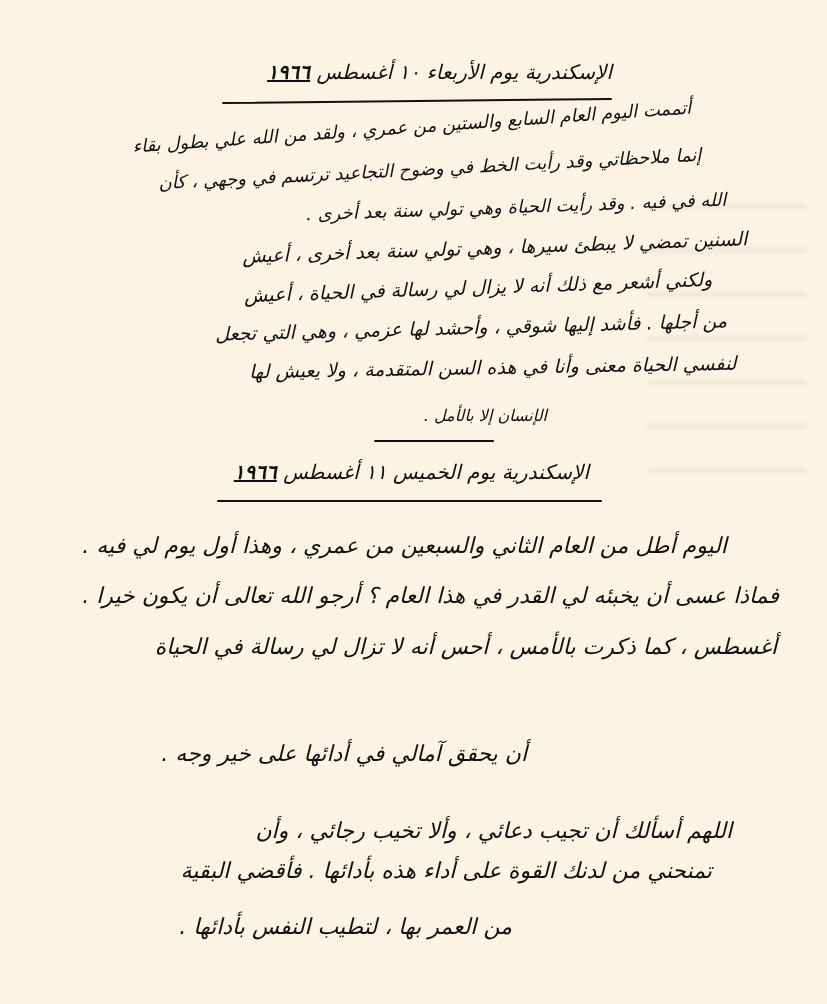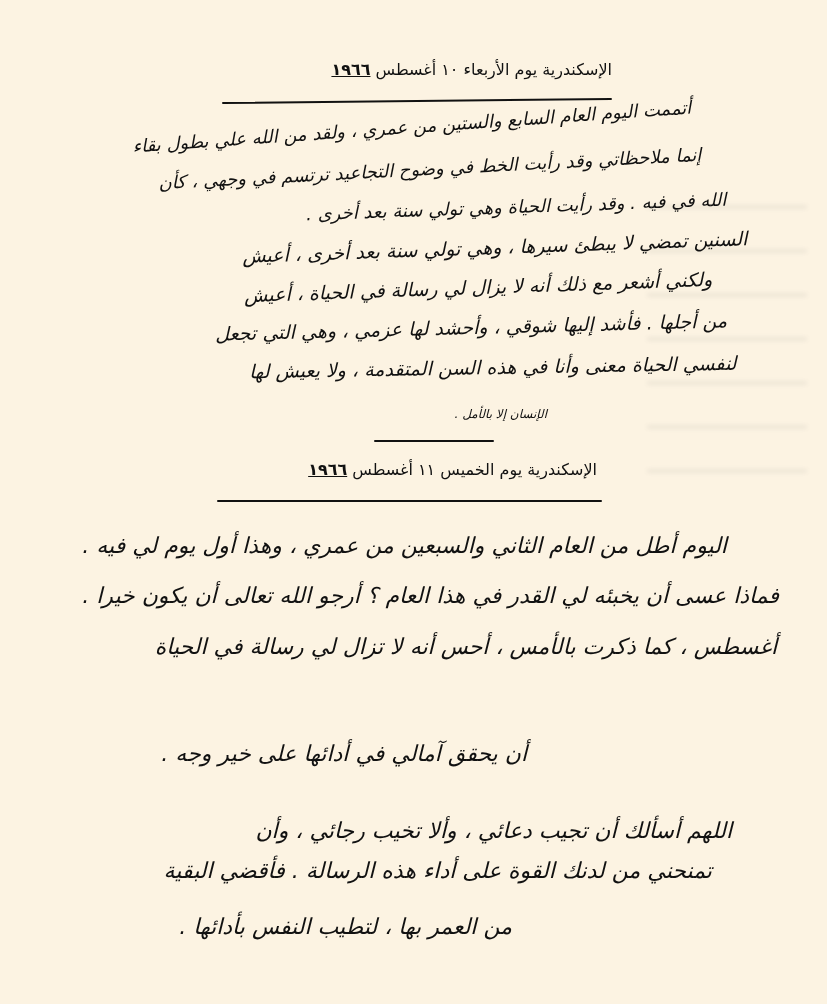"الإسكندرية يوم الأربعاء ١٠ أغسطس" .heading { font-size: 16px -> 20px; font-style: none -> italic }
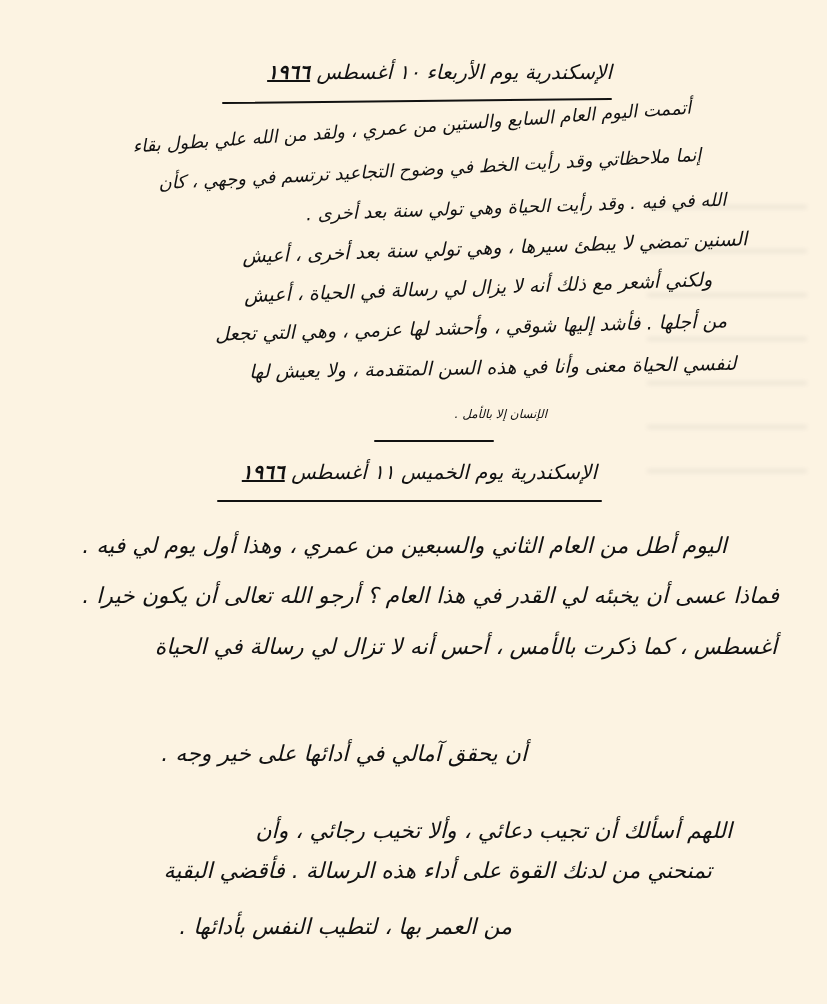"الإنسان إلا بالأمل ." div.line { font-size: 12px -> 16px }
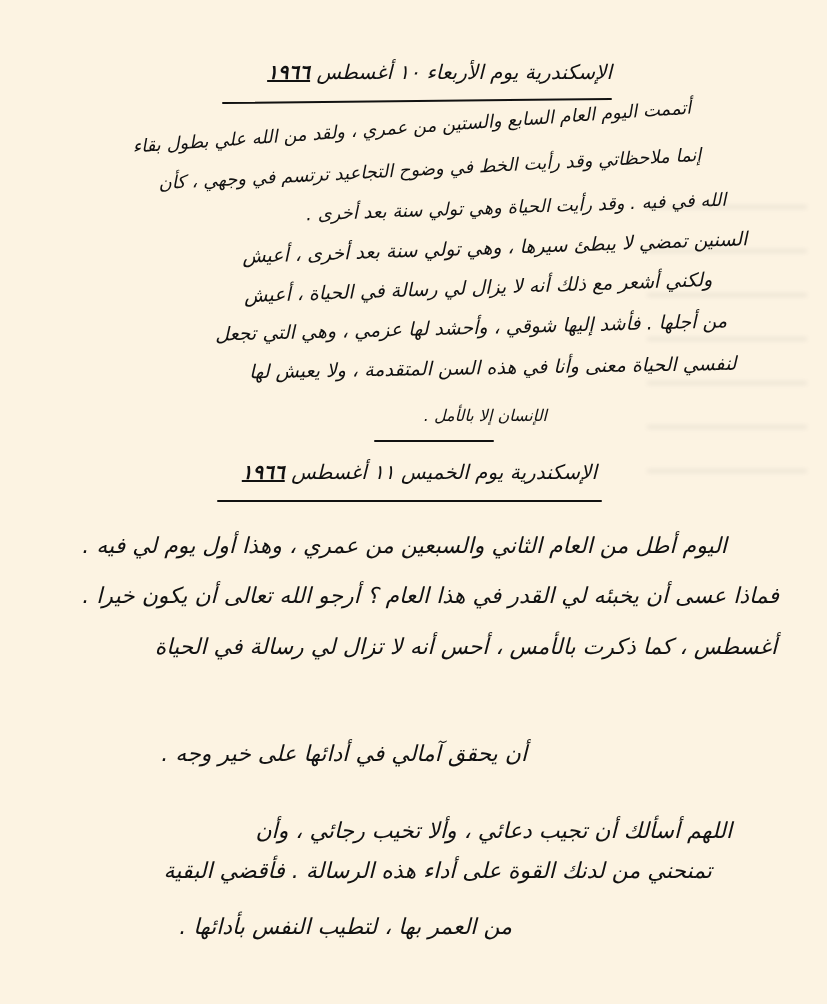"الإسكندرية يوم الخميس ١١ أغسطس" div.heading { right: 230px -> 238px }
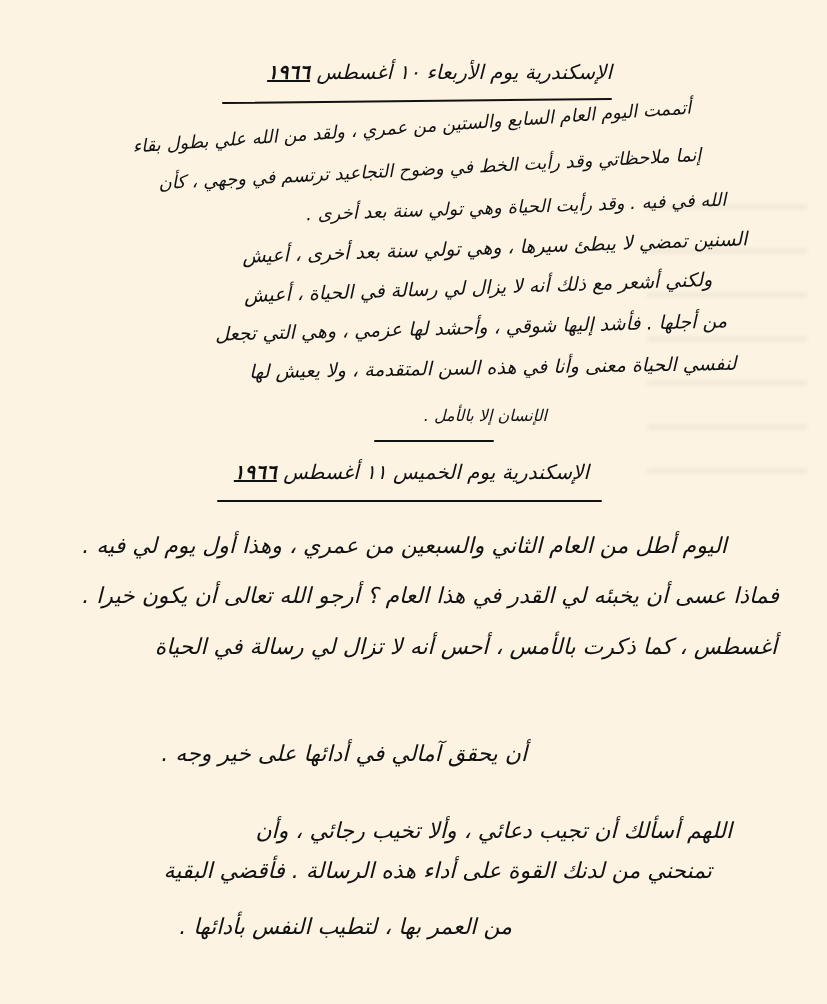"تمنحني من لدنك القوة على" div.line { text: الرسالة -> بأدائها }
